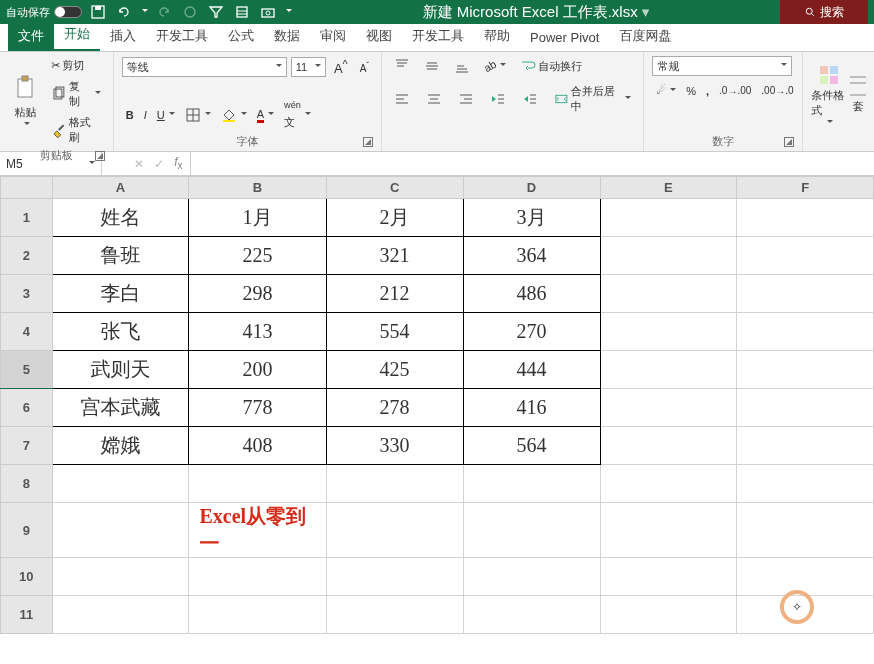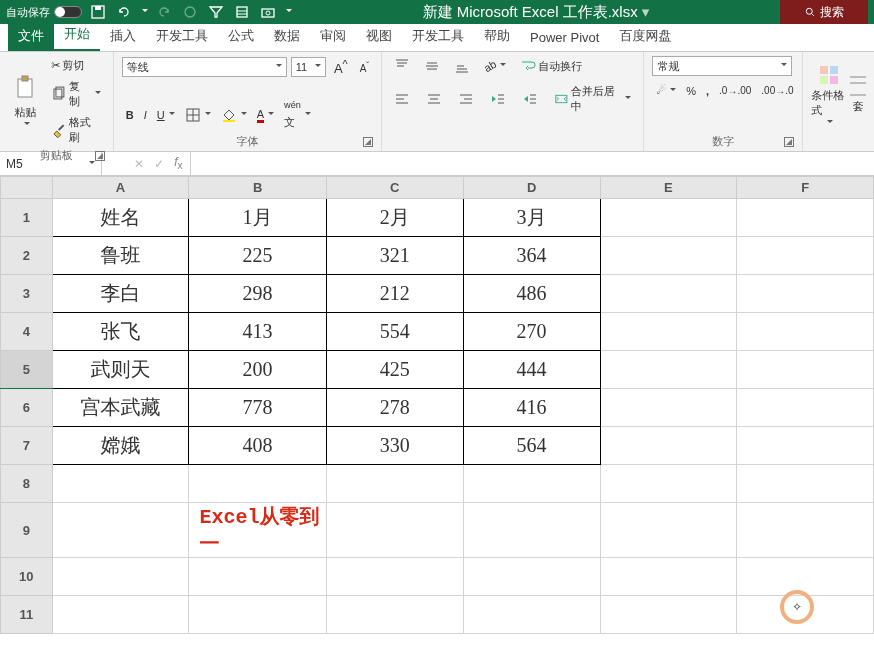"Excel从零到一" .watermark { font-family: Liberation Mono, monospace -> Liberation Serif, serif }
